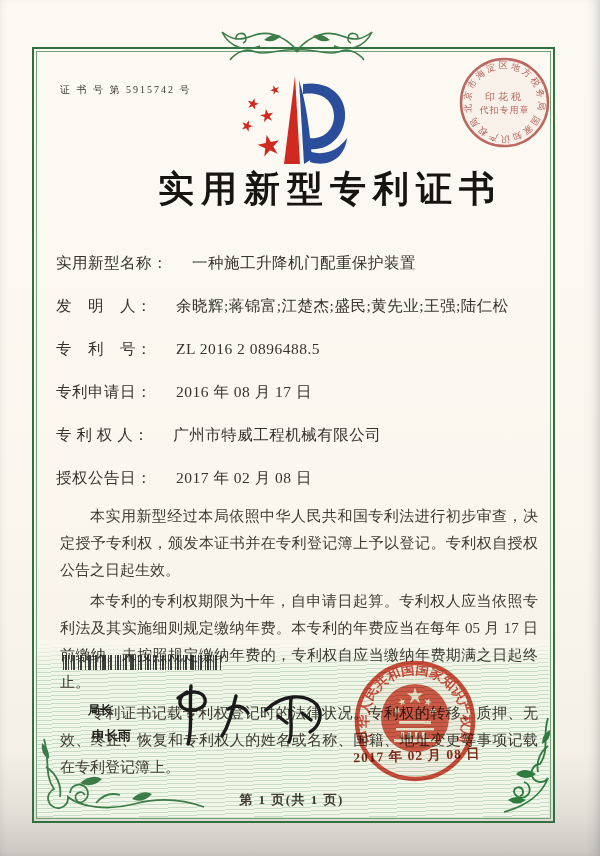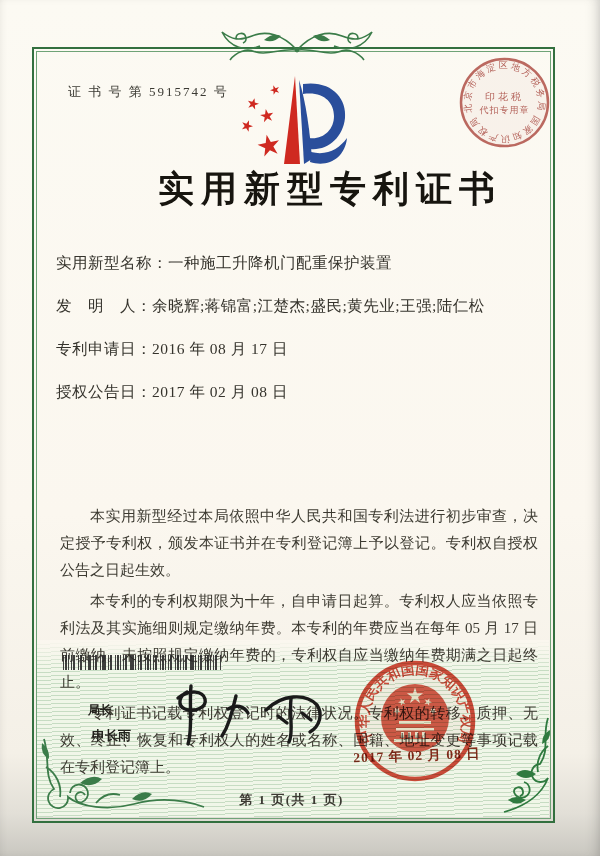"证 书 号 第 5915742" .cert-no { font-size: 13px -> 10px; left: 68px -> 60px }
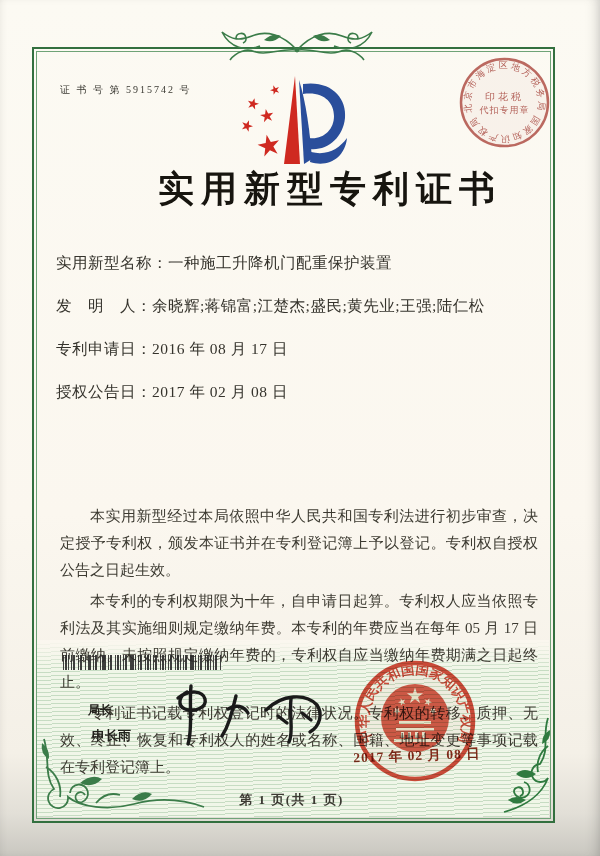"实用新型名称：" .frow .lab { margin-right: 0 -> 24px }
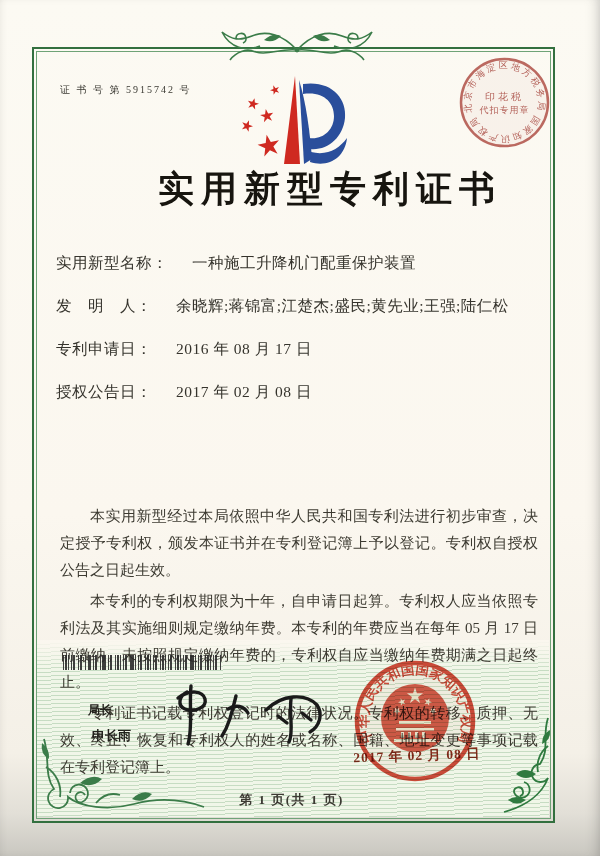"专 利 号： ZL 2016" div.frow { html: none -> <div><span>专 利 号：</span><span>ZL 2016 2 0896488.5</span></div> }
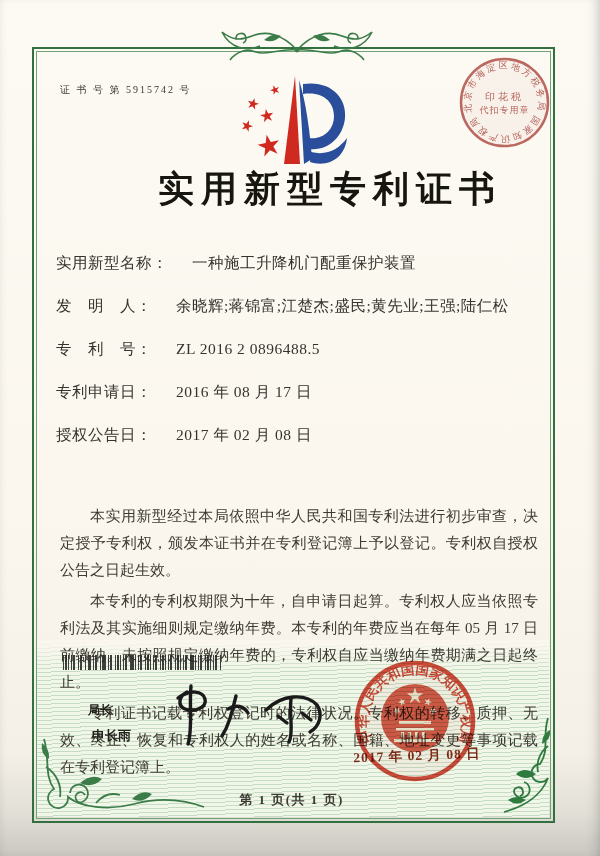"专 利 权 人： 广州市特威工程机械有限公司" div.frow { html: none -> <div><span>专 利 权 人：</span><span>广州市特威工程机械有限公司</span></div> }
